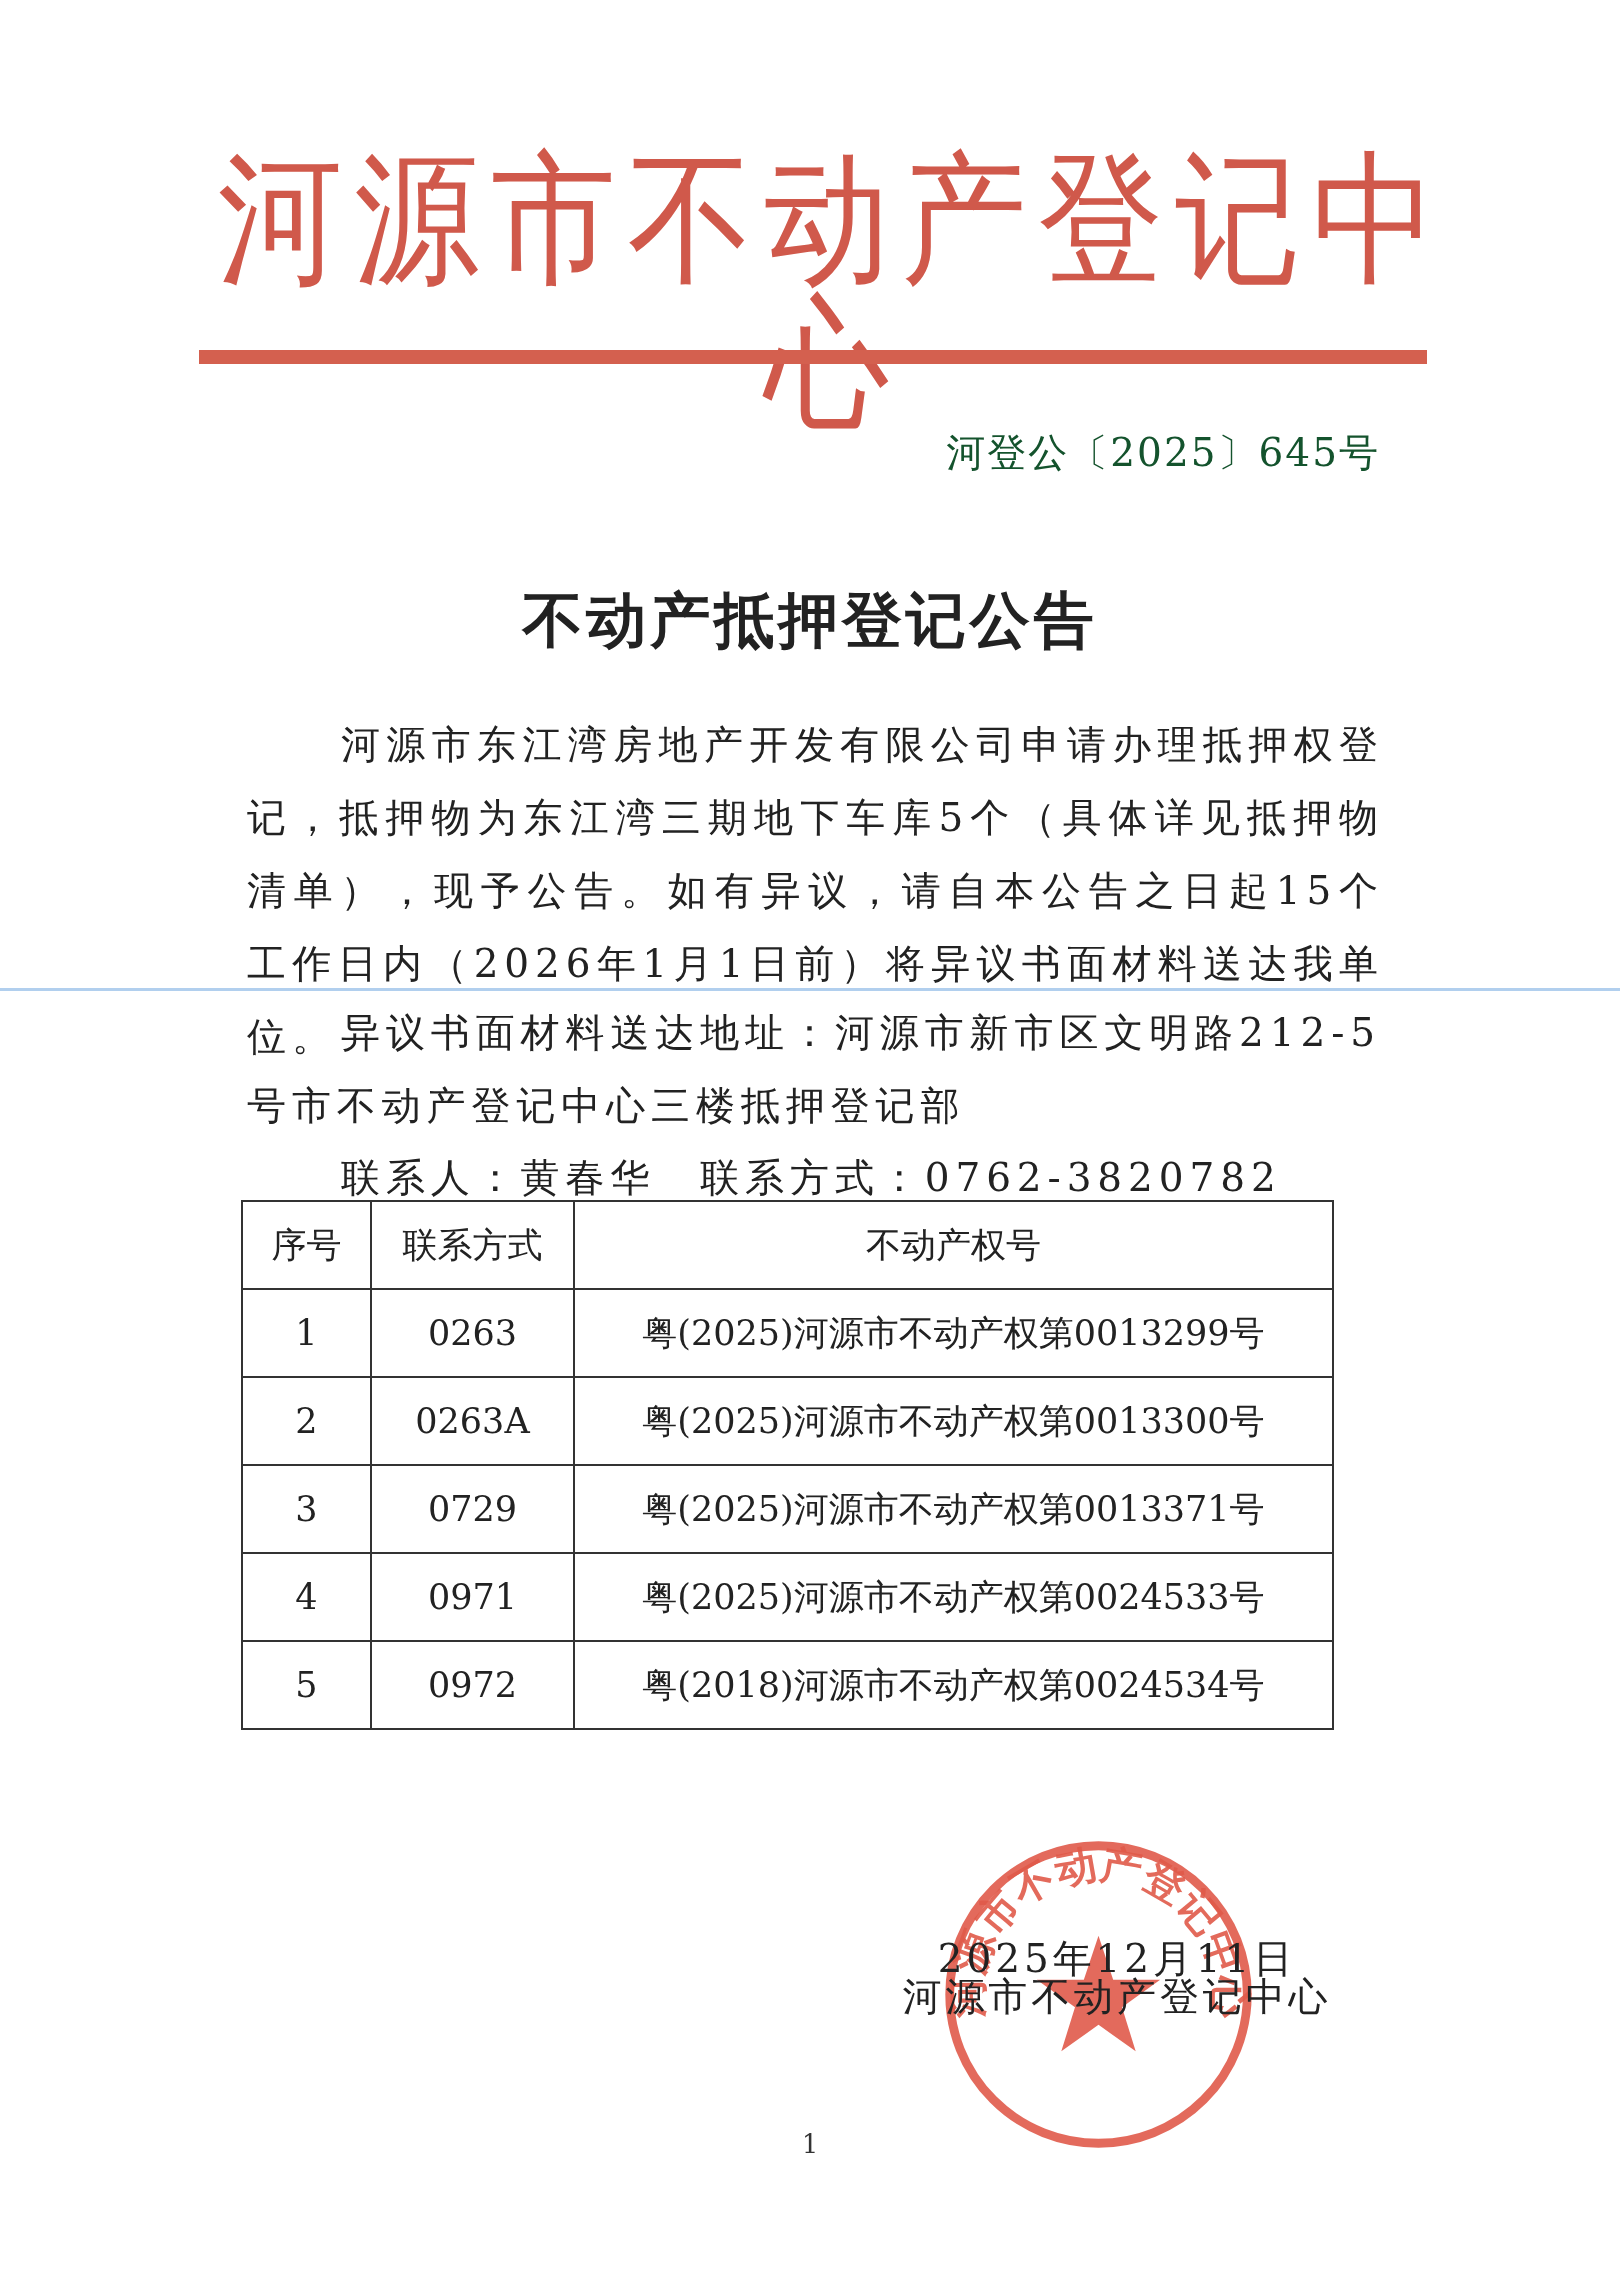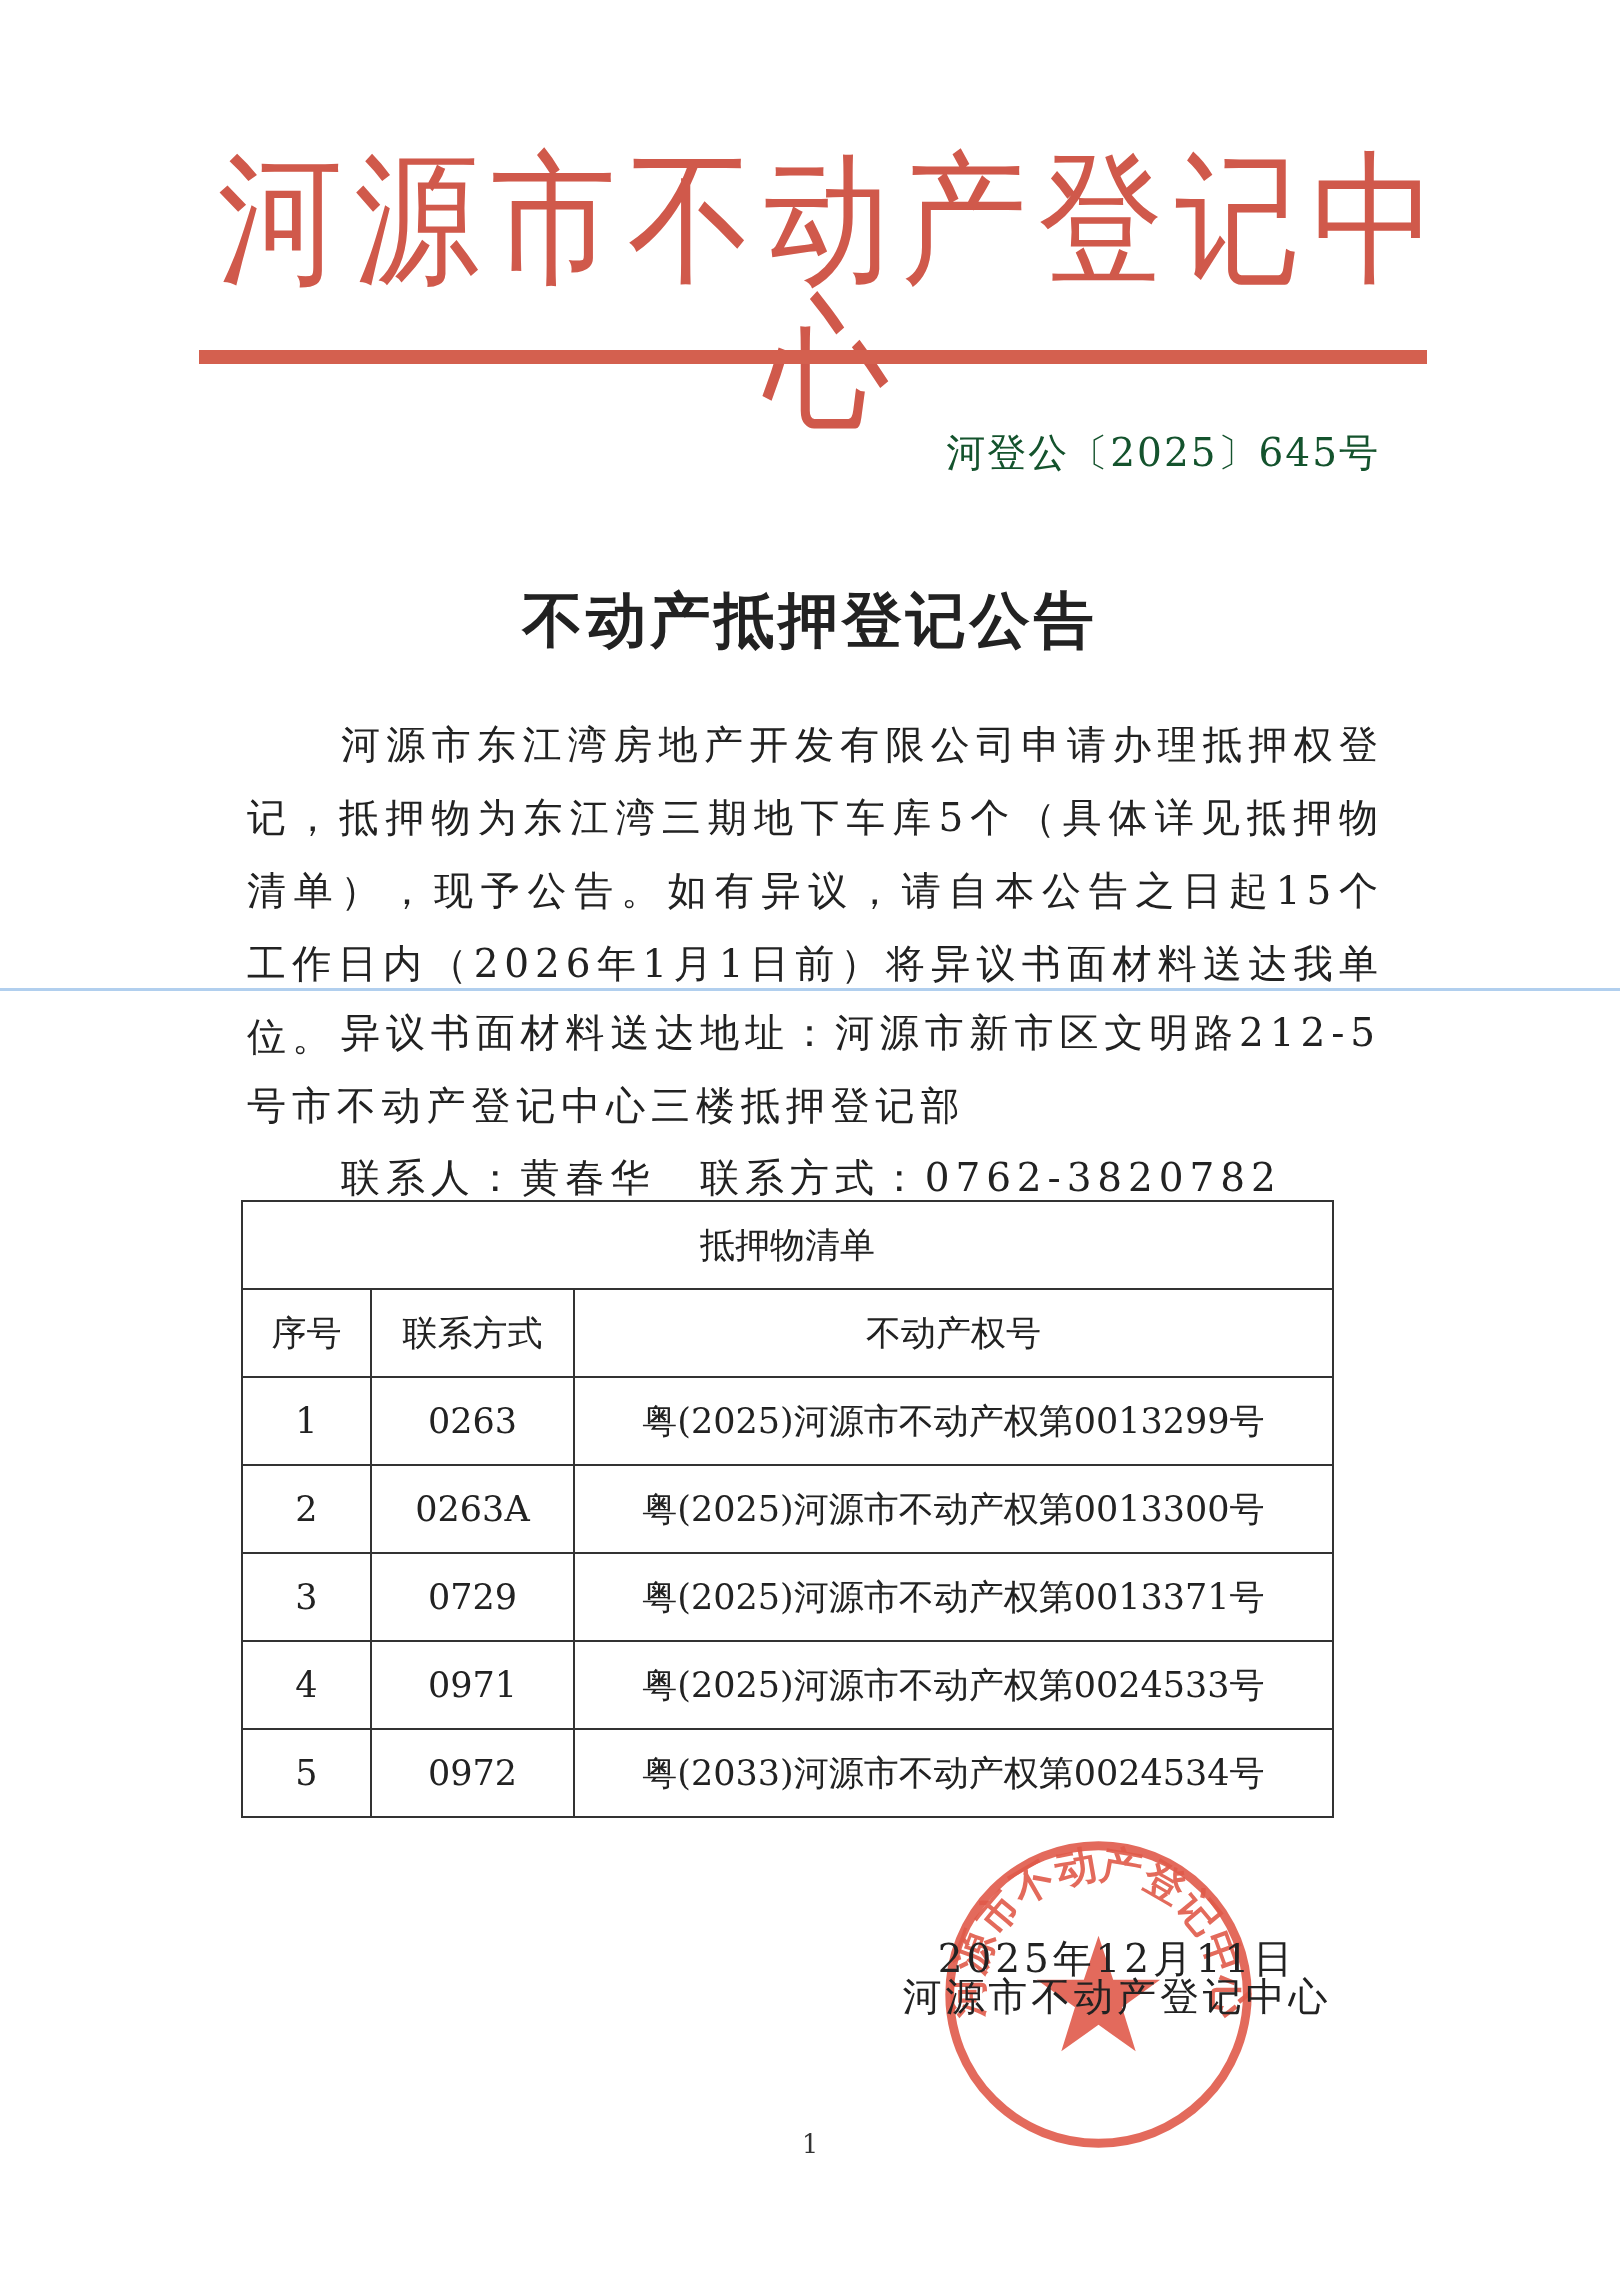"抵押物清单" tr { html: <tr> <td>抵押物清单</td> </tr> -> none }
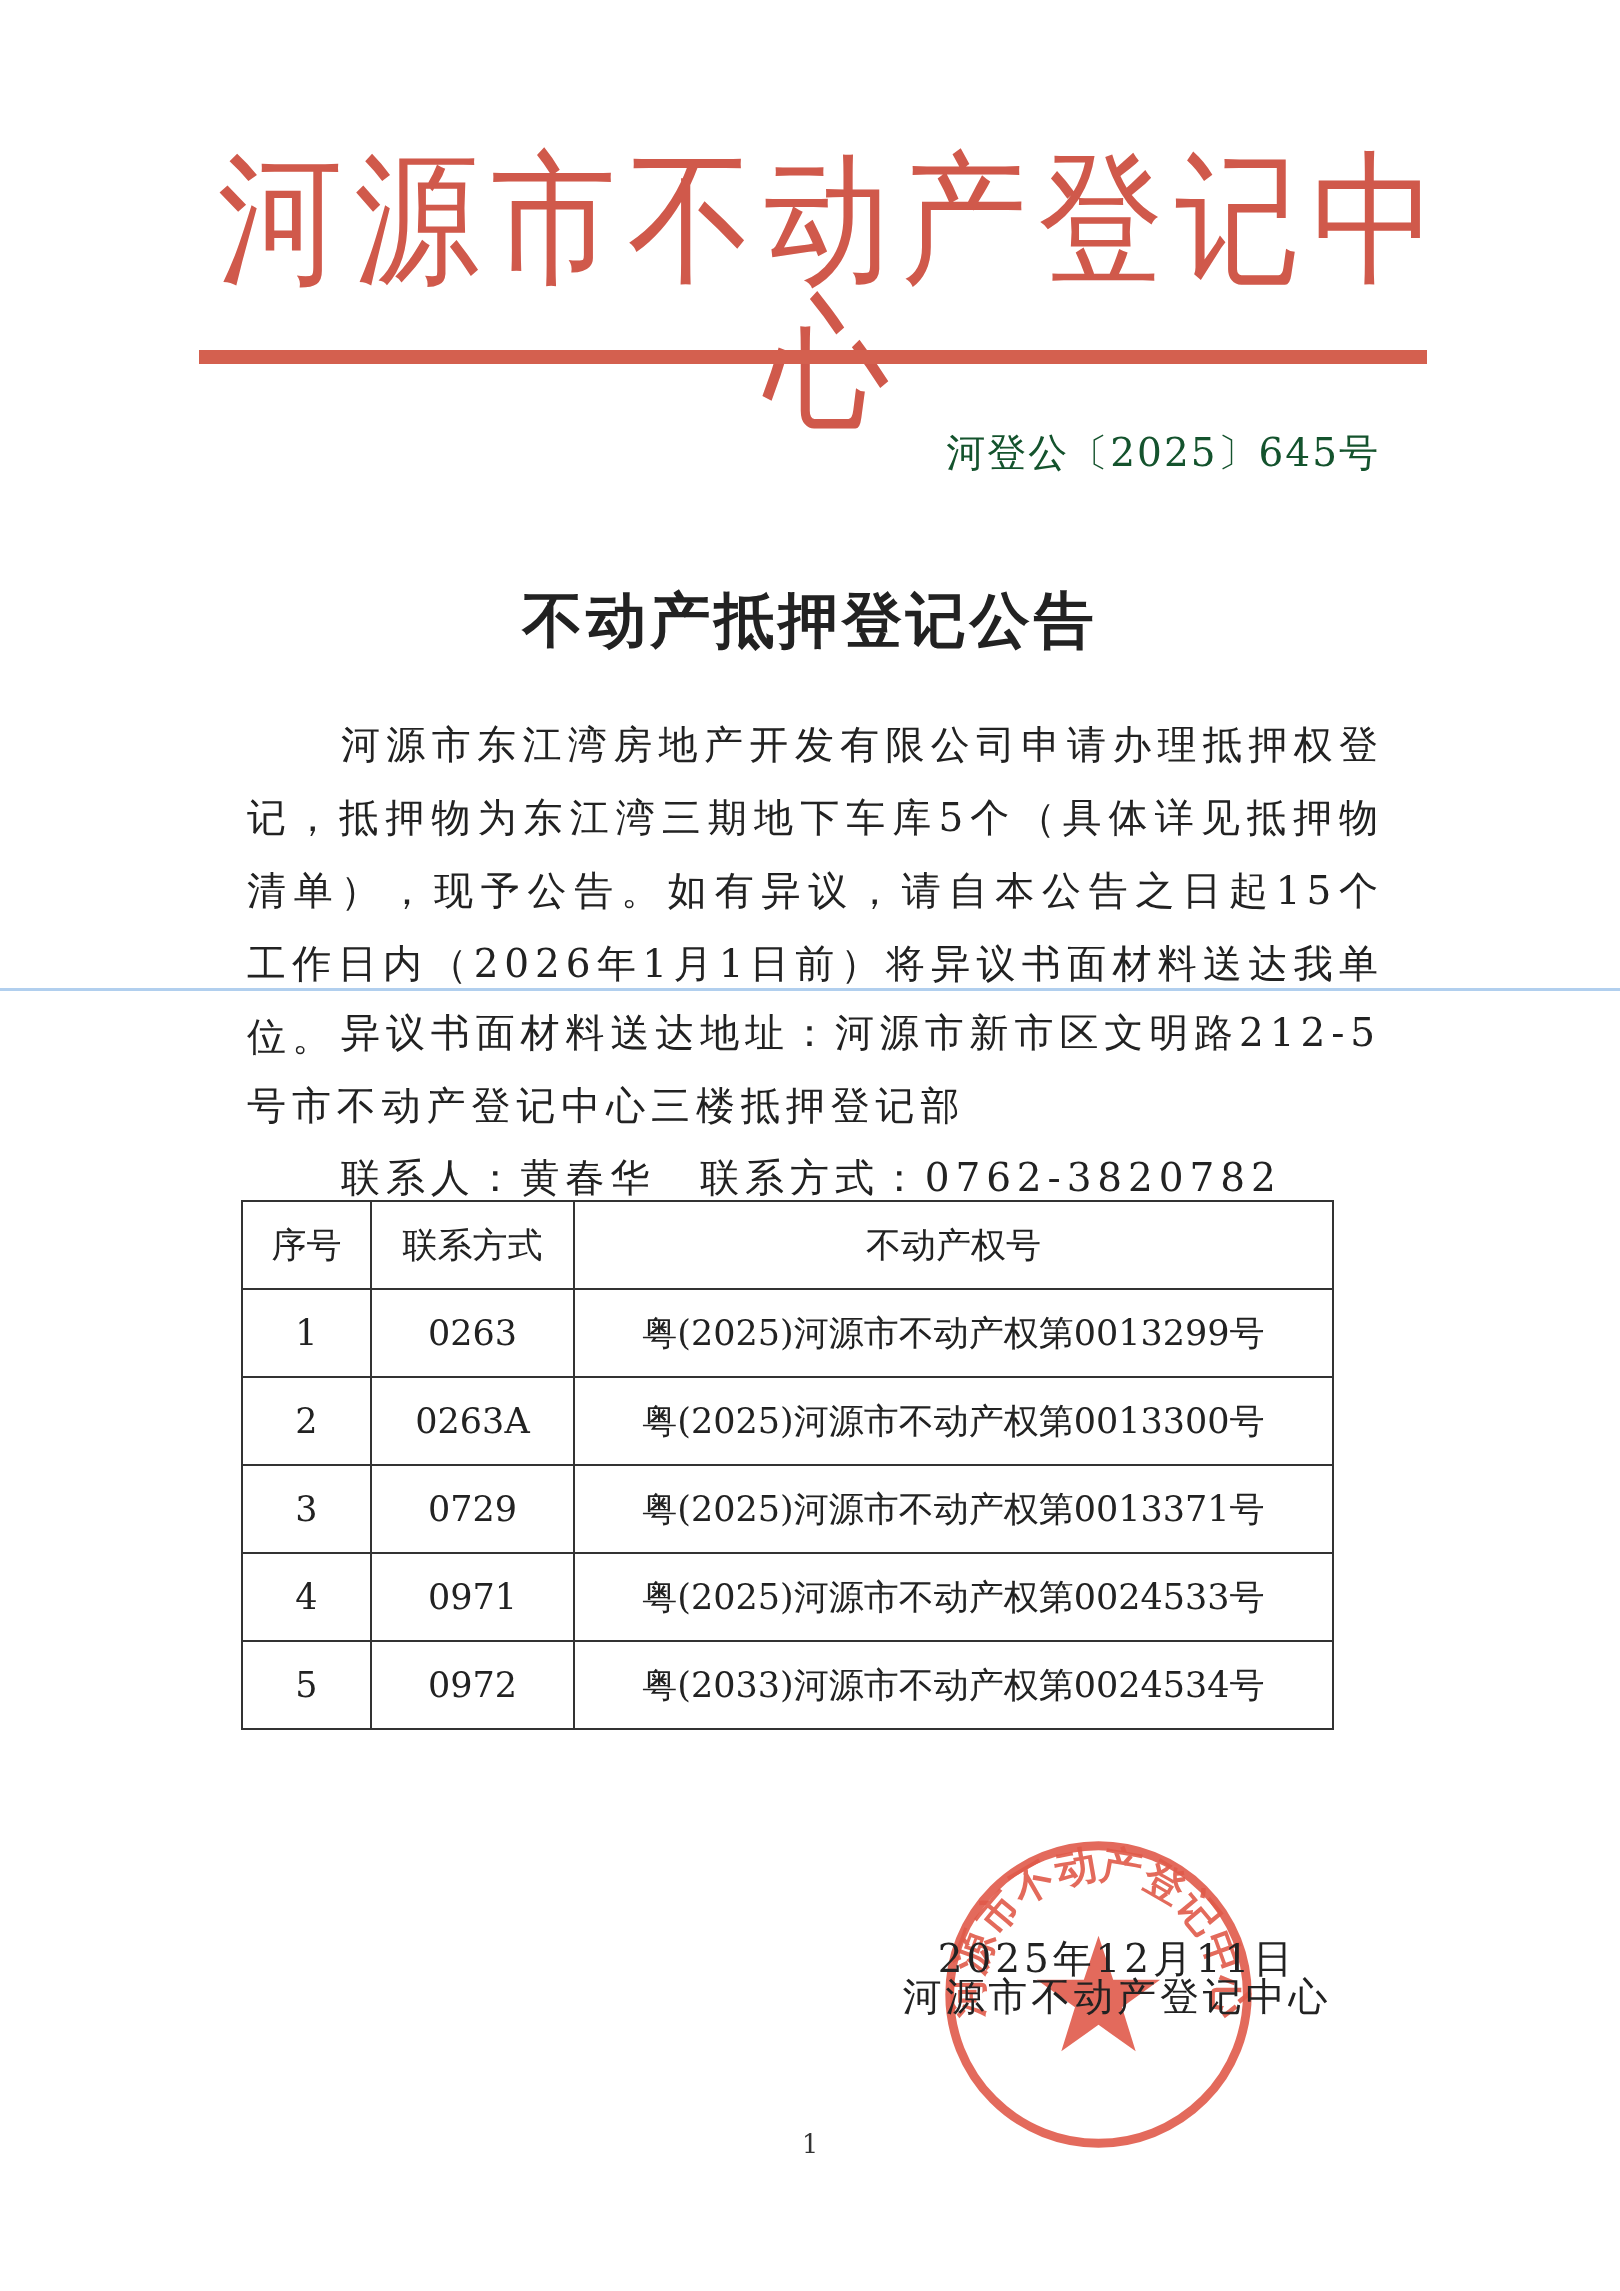"粤(2033)河源市不动产权第0024534号" td { text: 2033 -> 2018 }
